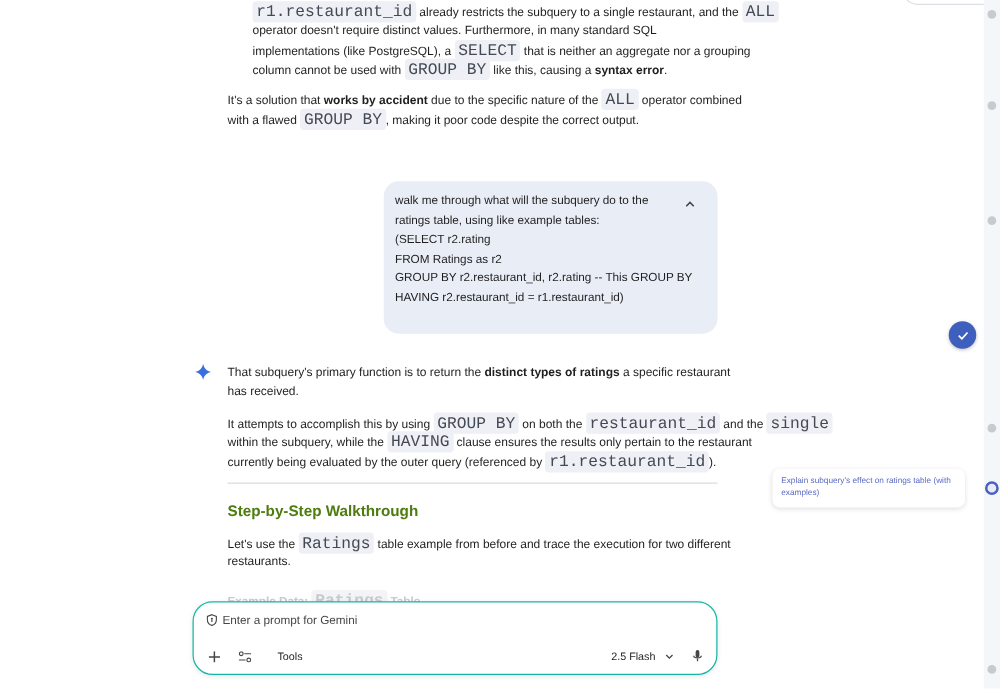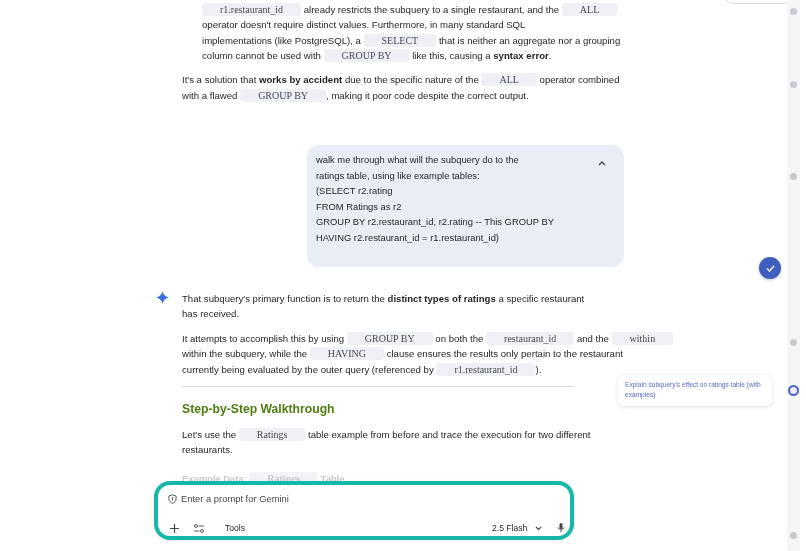"r1.restaurant_id" .code { font-family: Liberation Serif, serif -> Liberation Mono, monospace; font-size: 10px -> 13px; padding: 1px 18px -> 1px 3px }
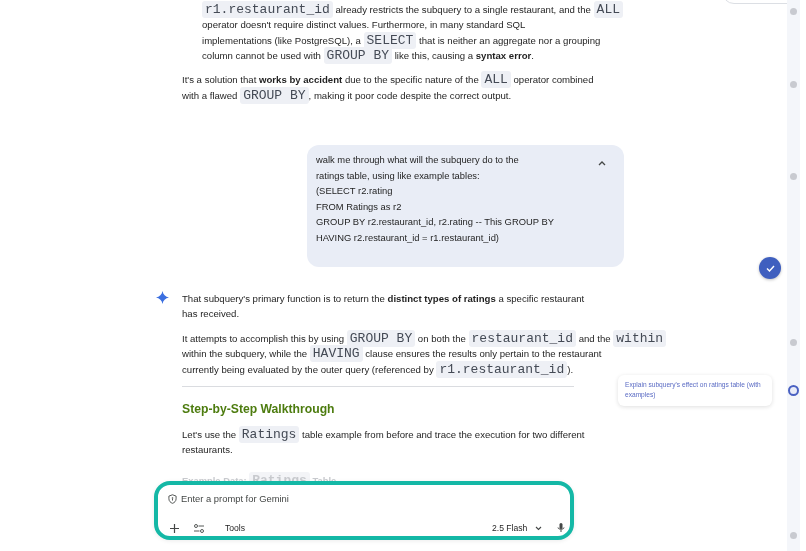"walk me through what will" .bubble { width: 317px -> 267px }
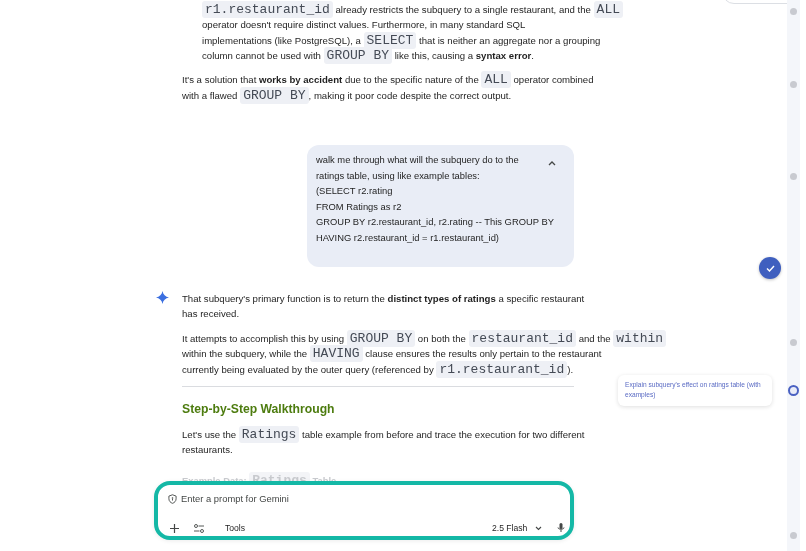"within" span.code { text: within -> single }
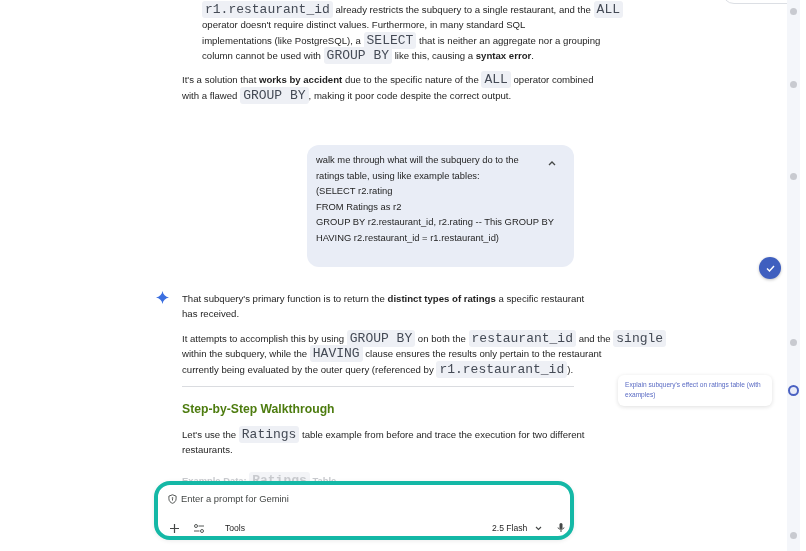"Enter a prompt for Gemini" .prompt-box { border: 4px solid #14b8a6 -> 1px solid #14b8a6 }
